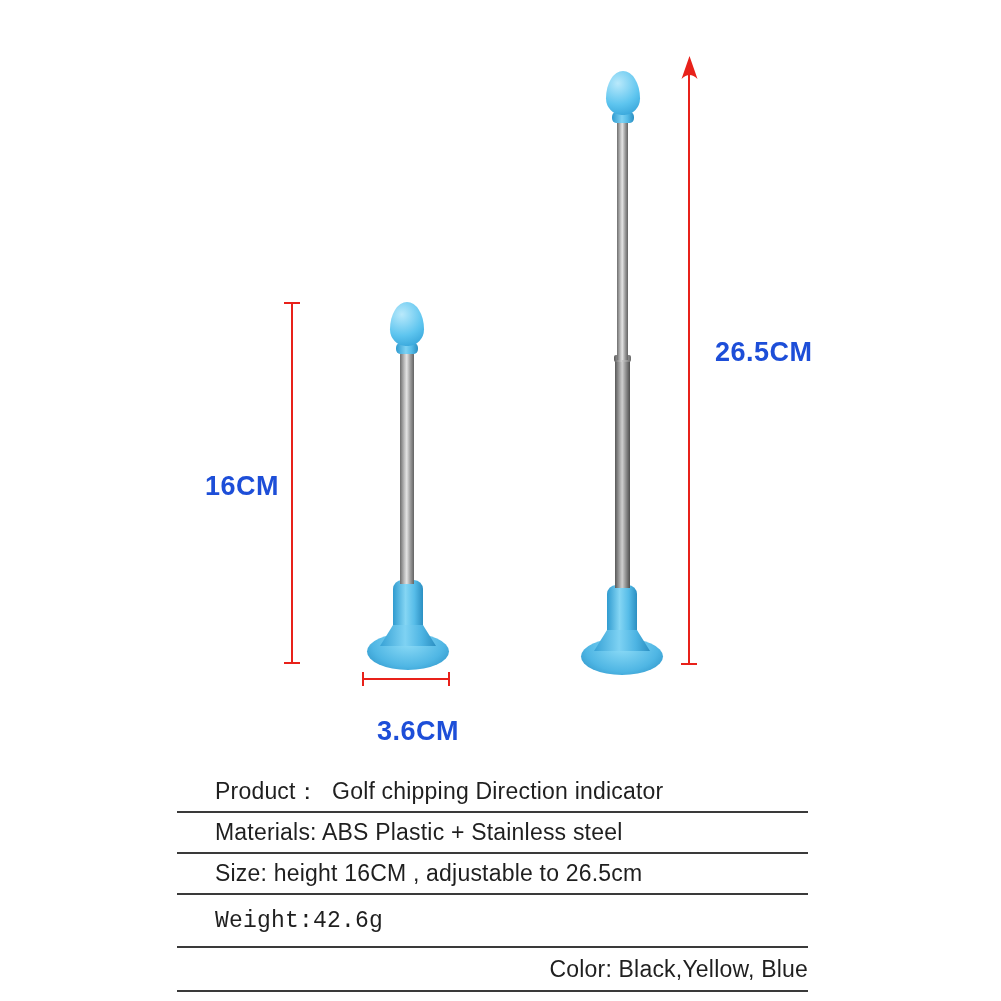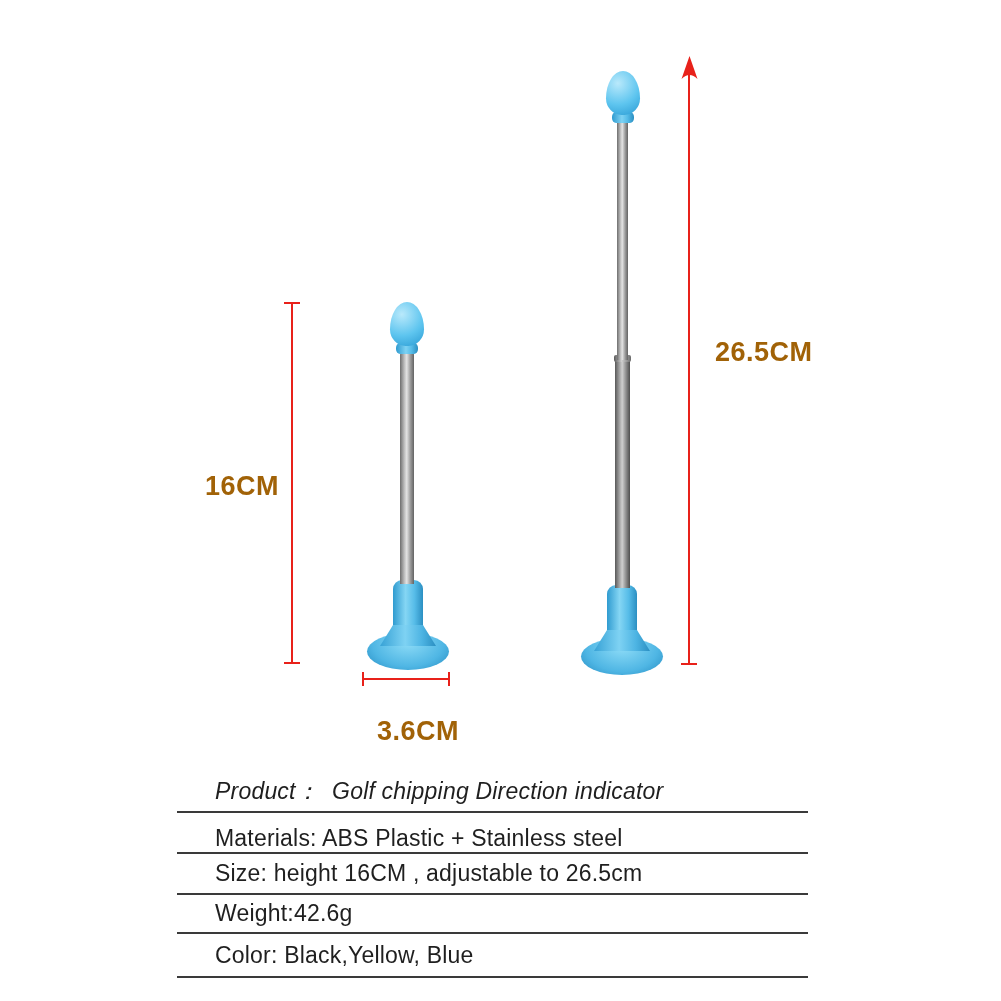"26.5CM" .red-label { color: #a16207 -> #1d4ed8 }
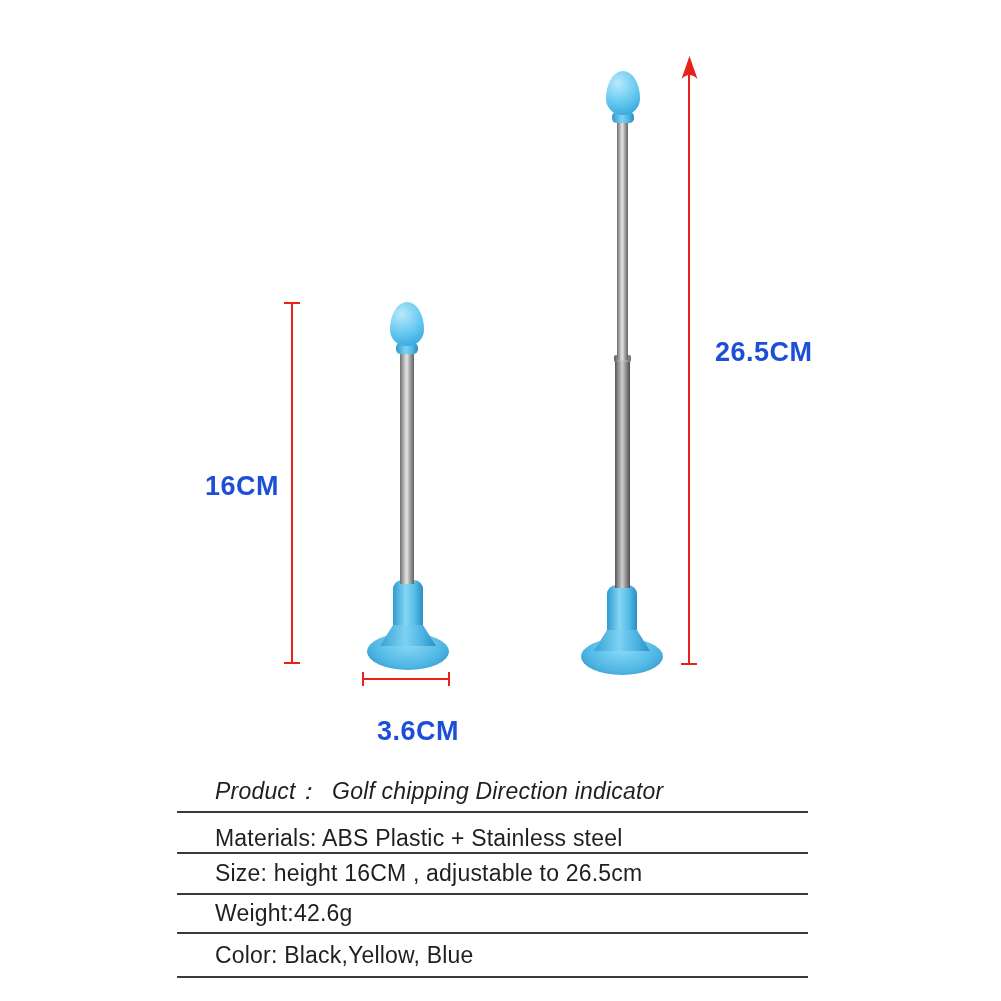"Product： Golf chipping Direction" .r1 { font-style: italic -> none }
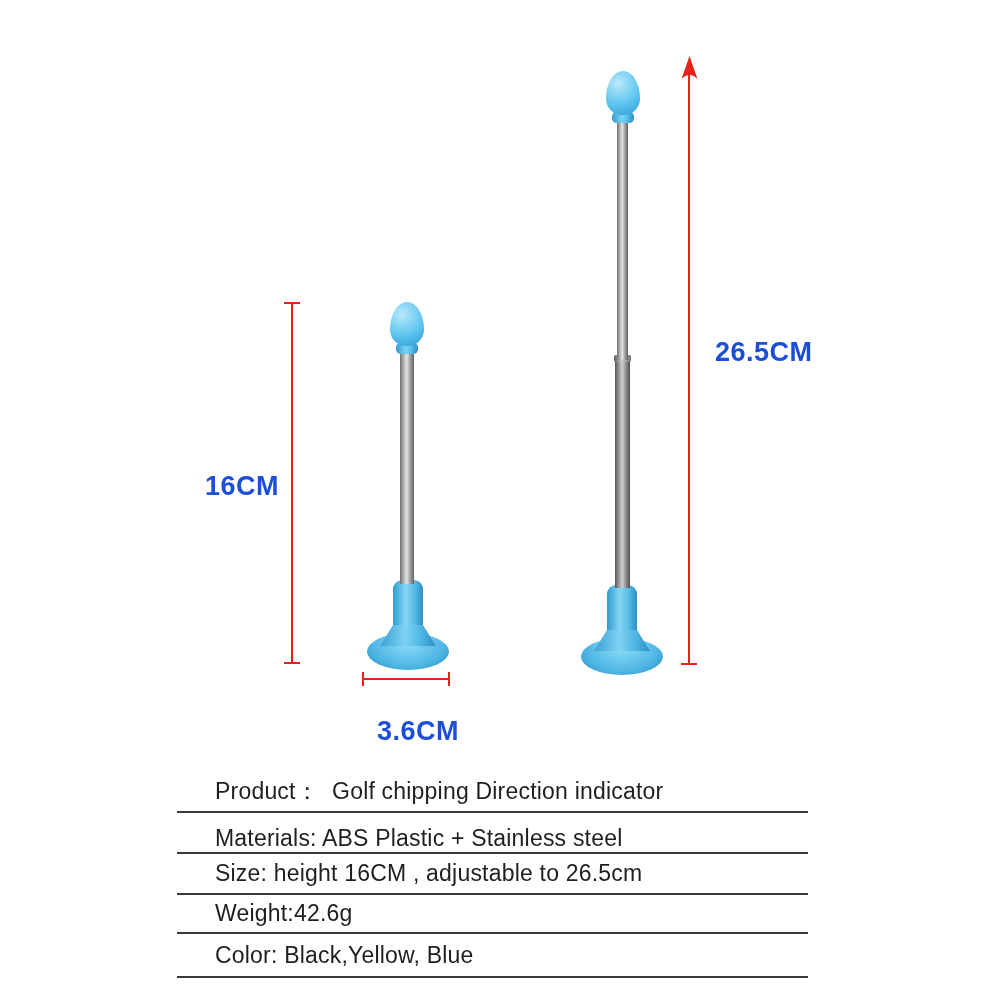"Materials: ABS Plastic + Stainless" .r2 { align-items: flex-end -> none }
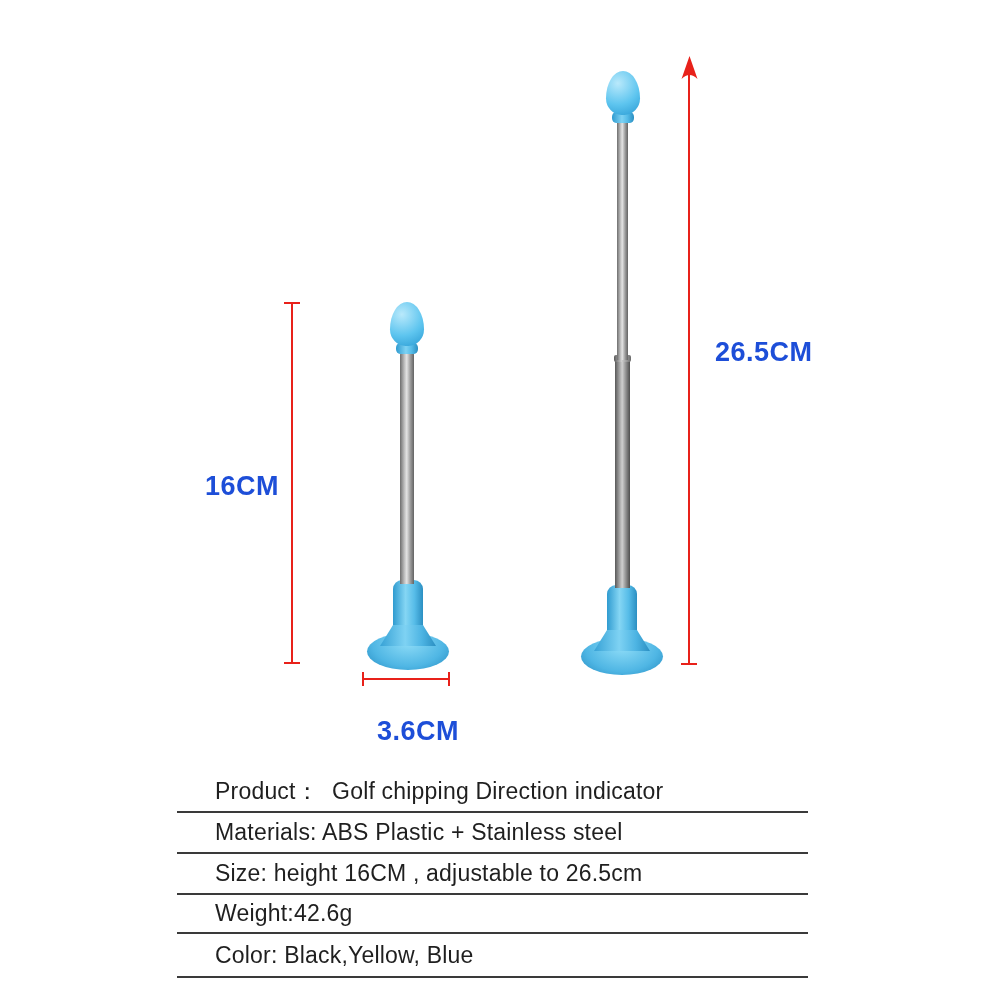"Weight:42.6g" .r4 { font-family: none -> Liberation Mono, monospace; height: 39px -> 53px }
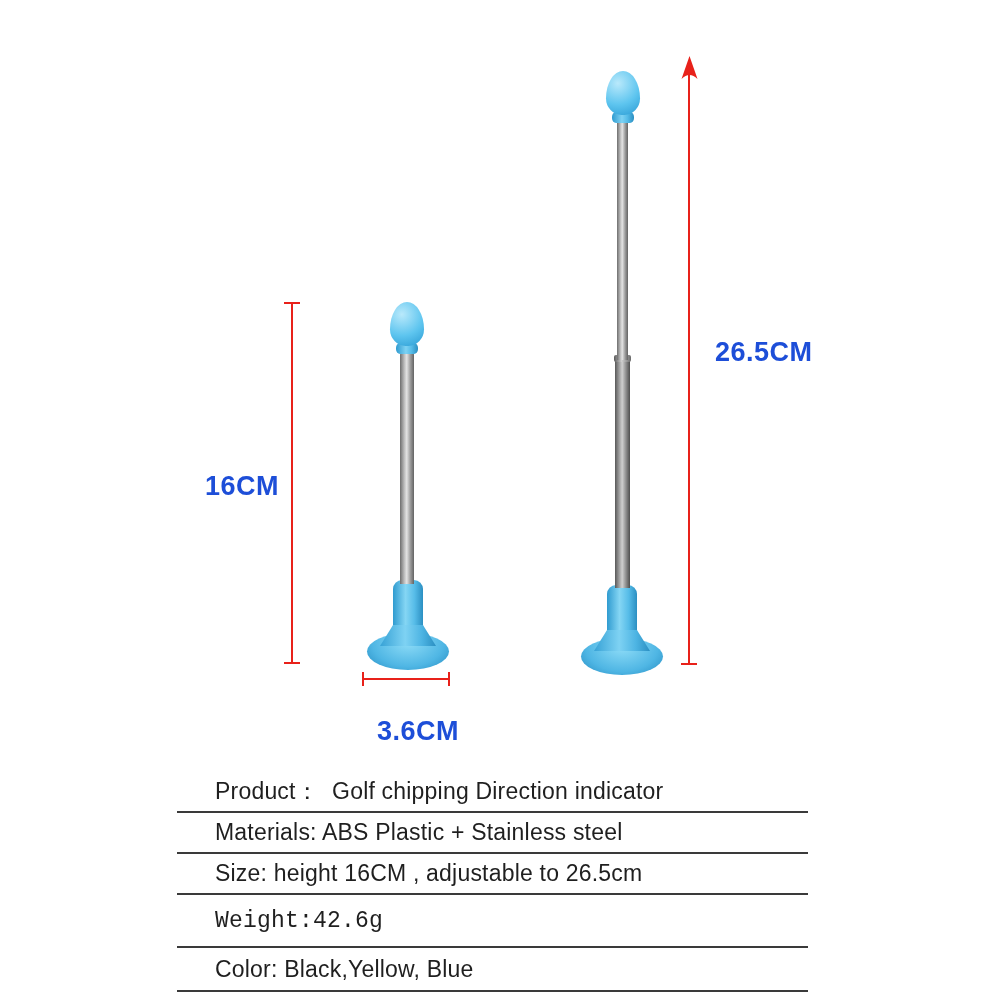"Color: Black,Yellow, Blue" .r5 { justify-content: none -> flex-end }
